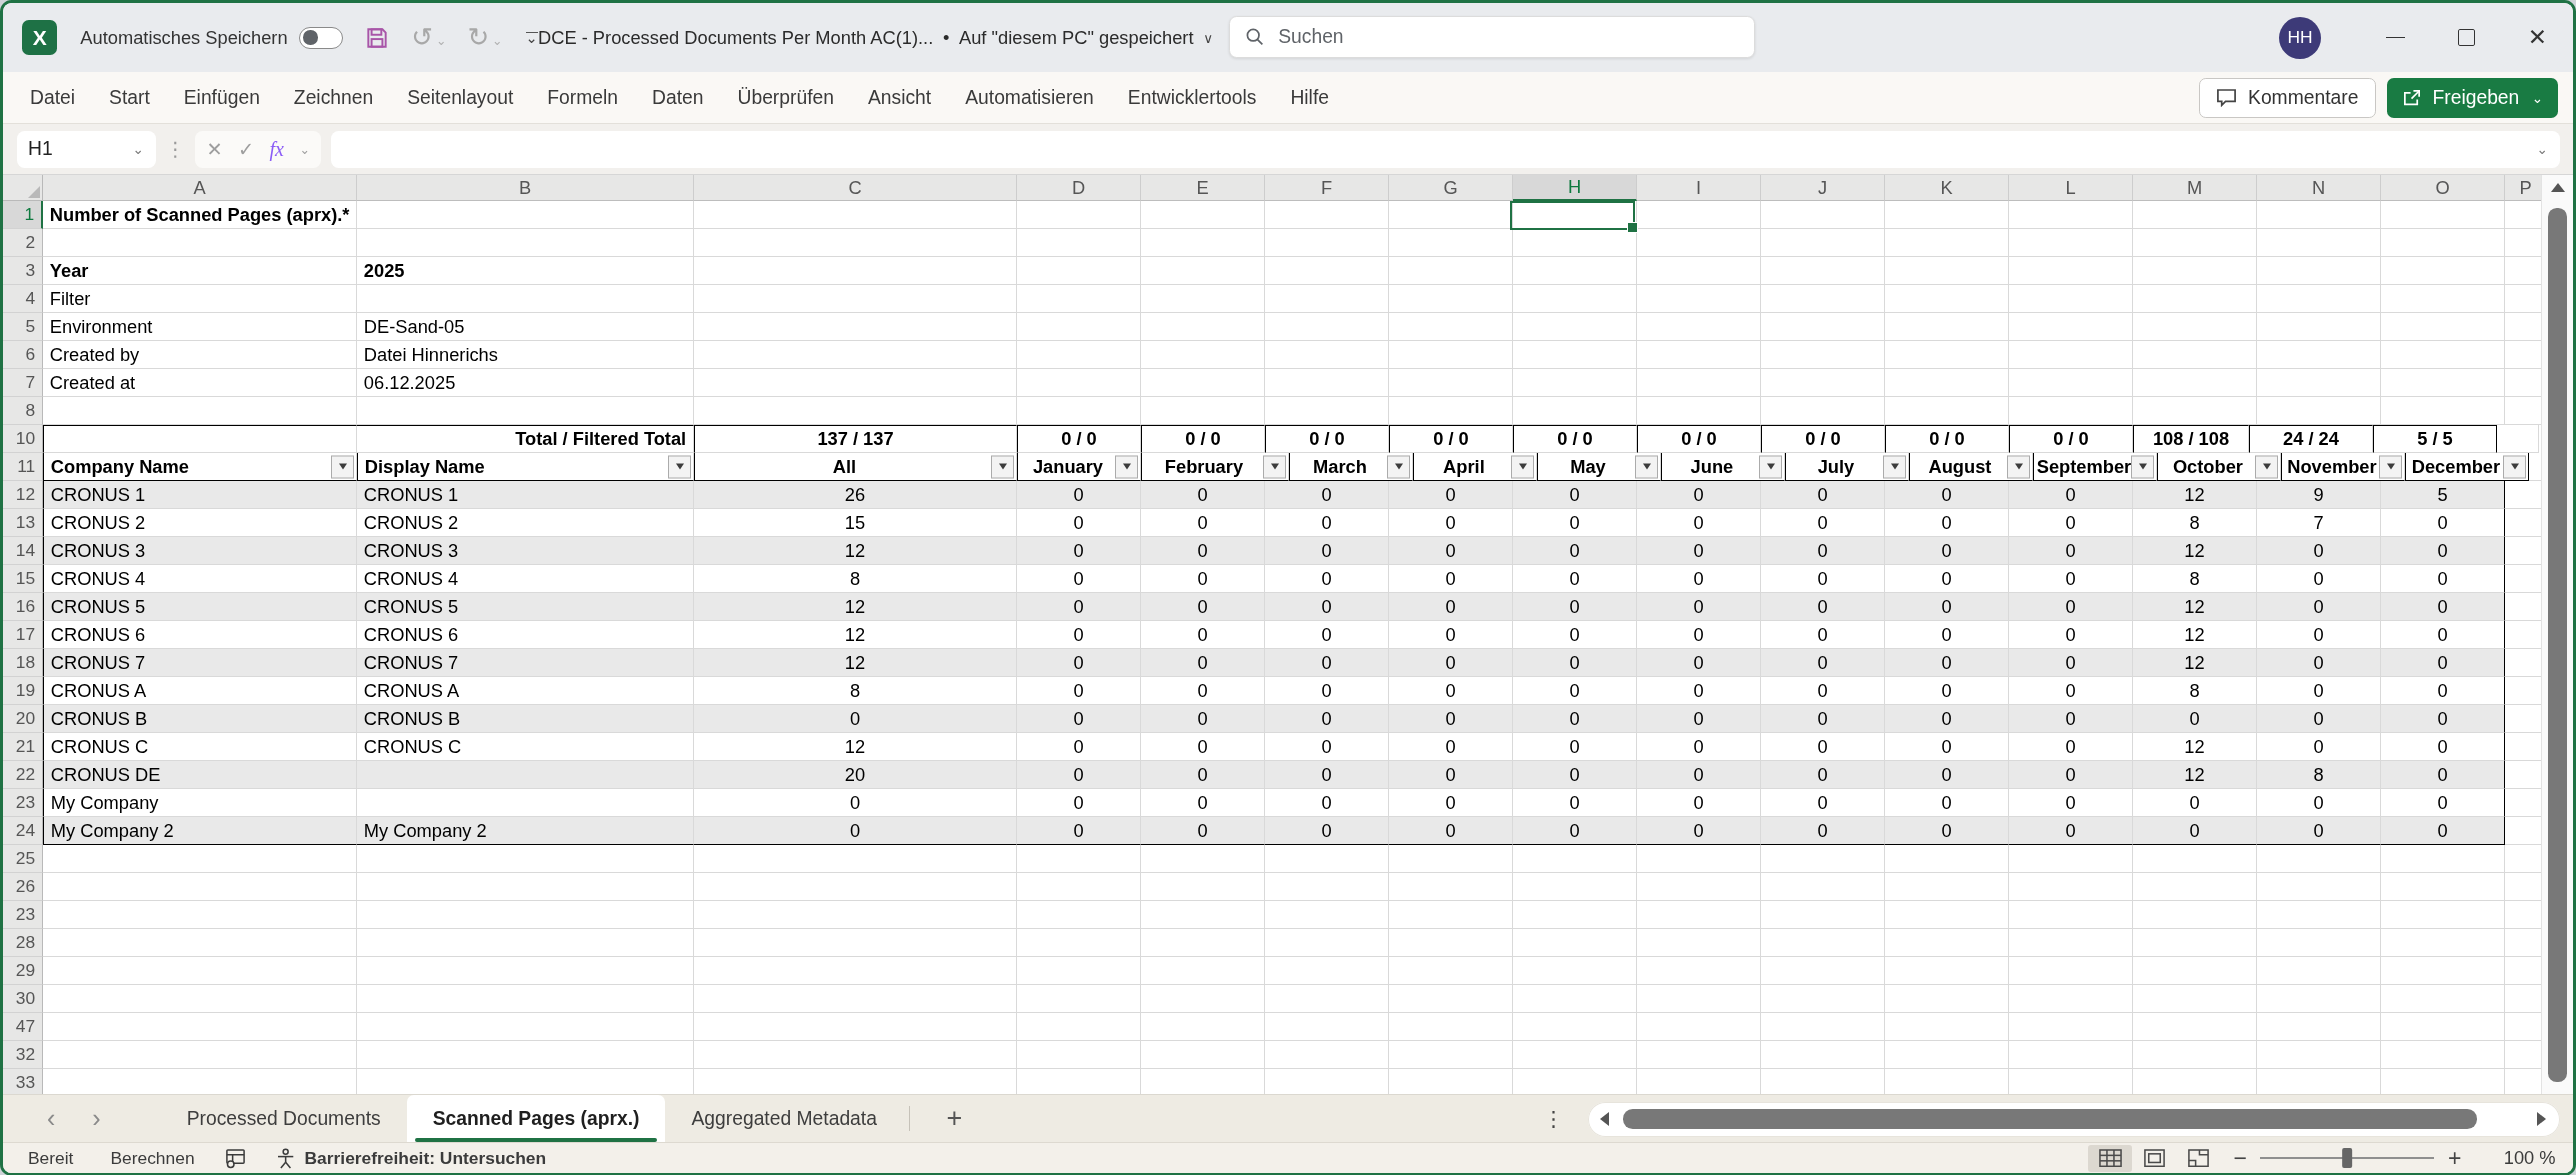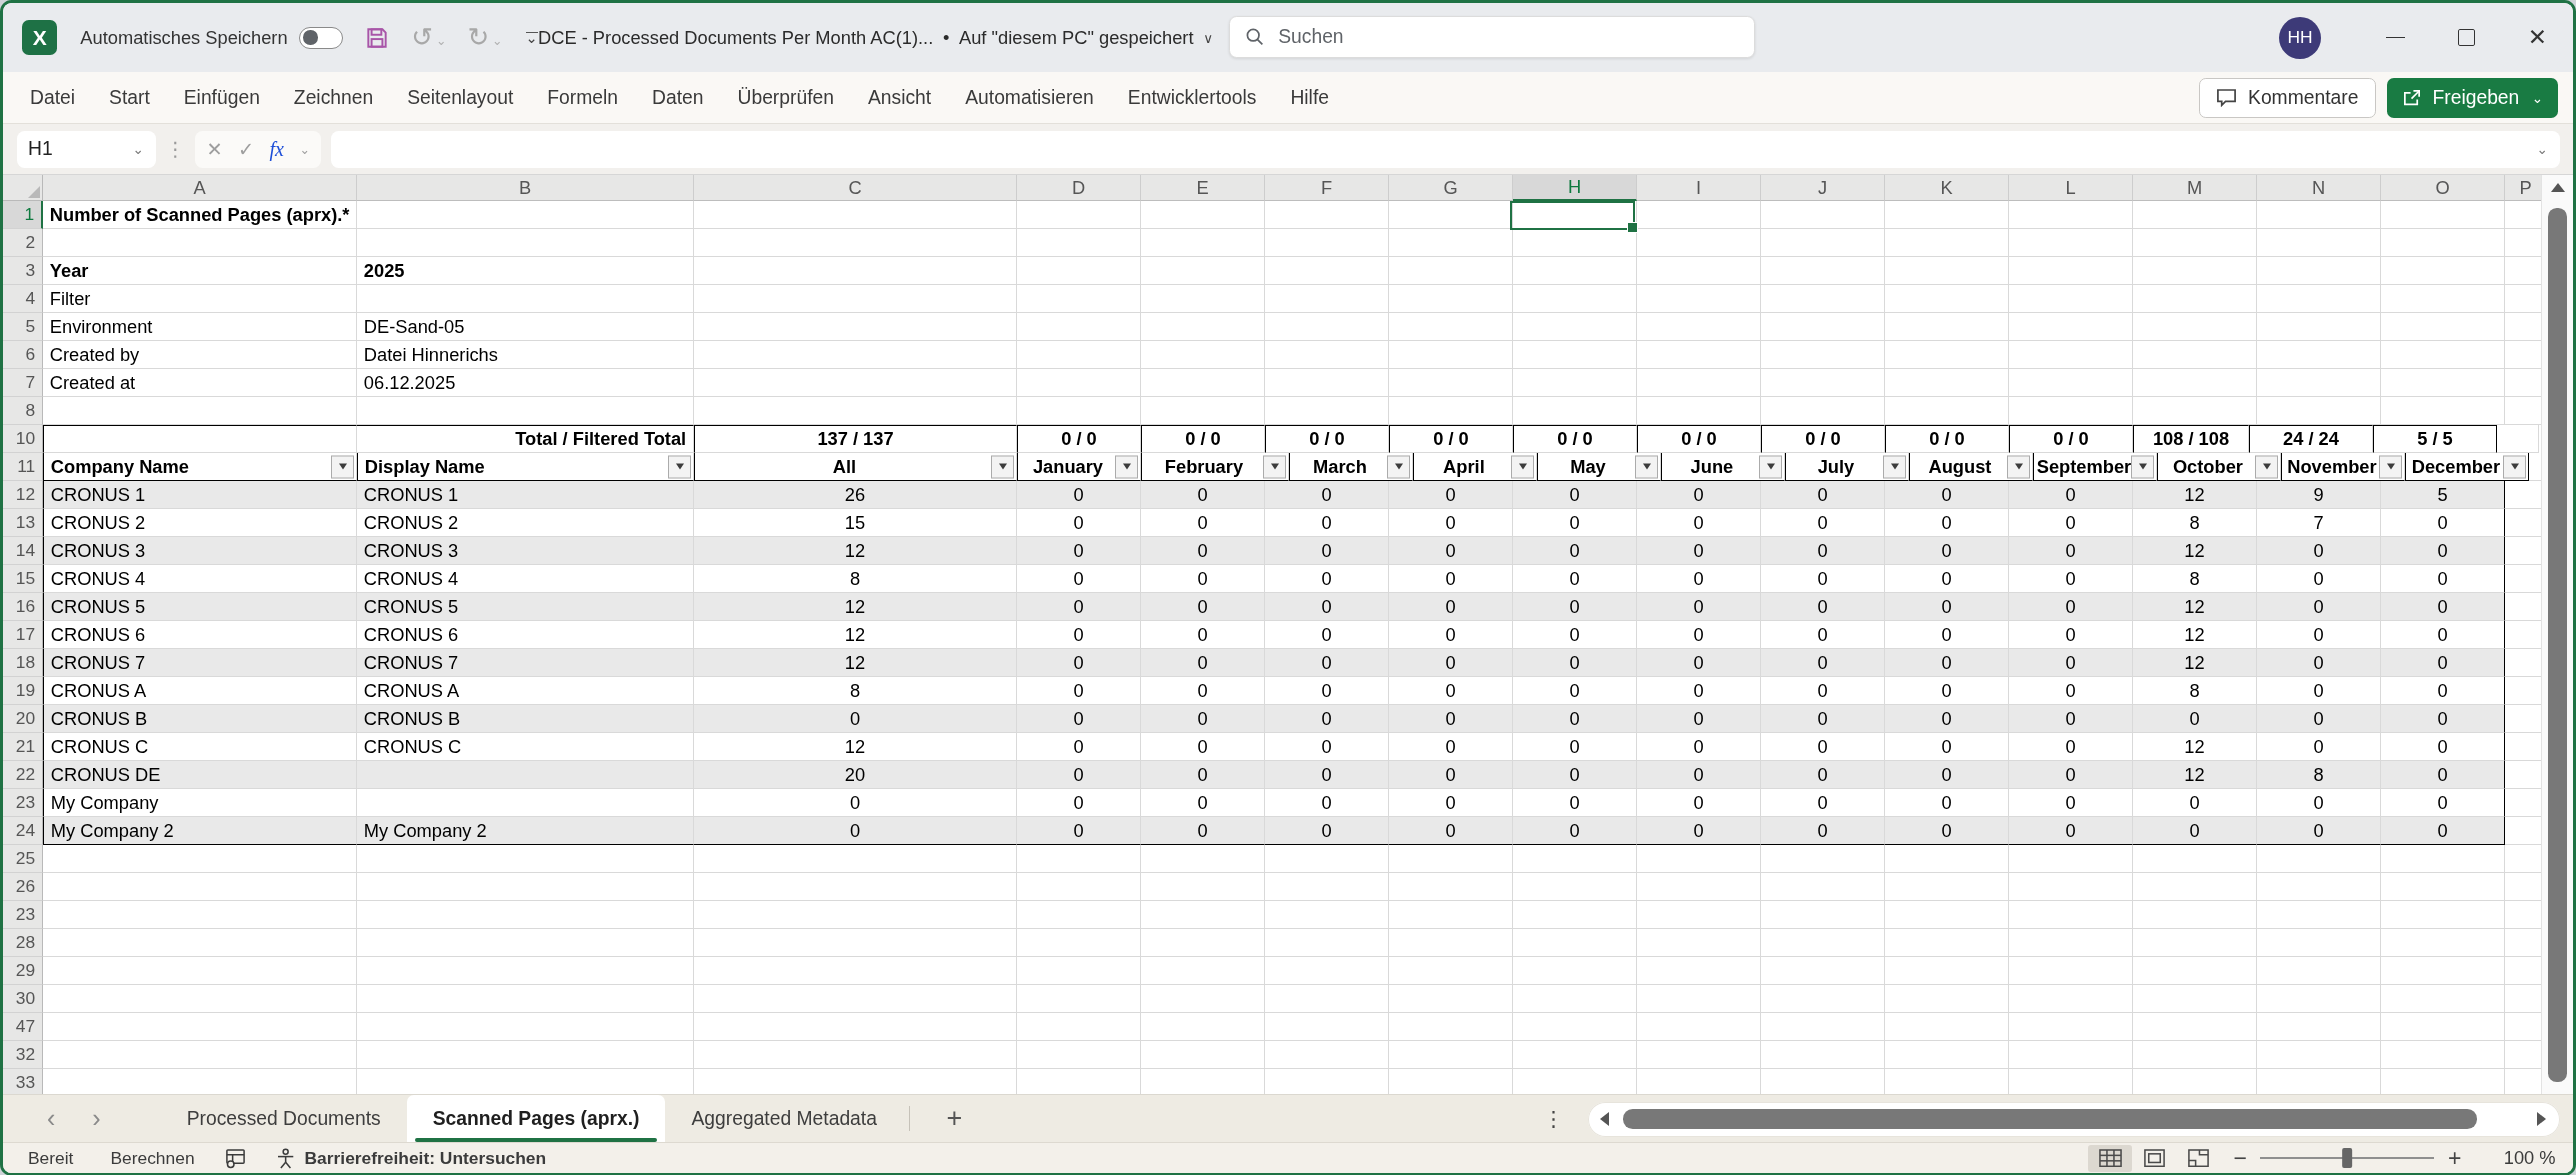"fx" .fb-fx { color: #1d4ed8 -> #8b5cf6 }
